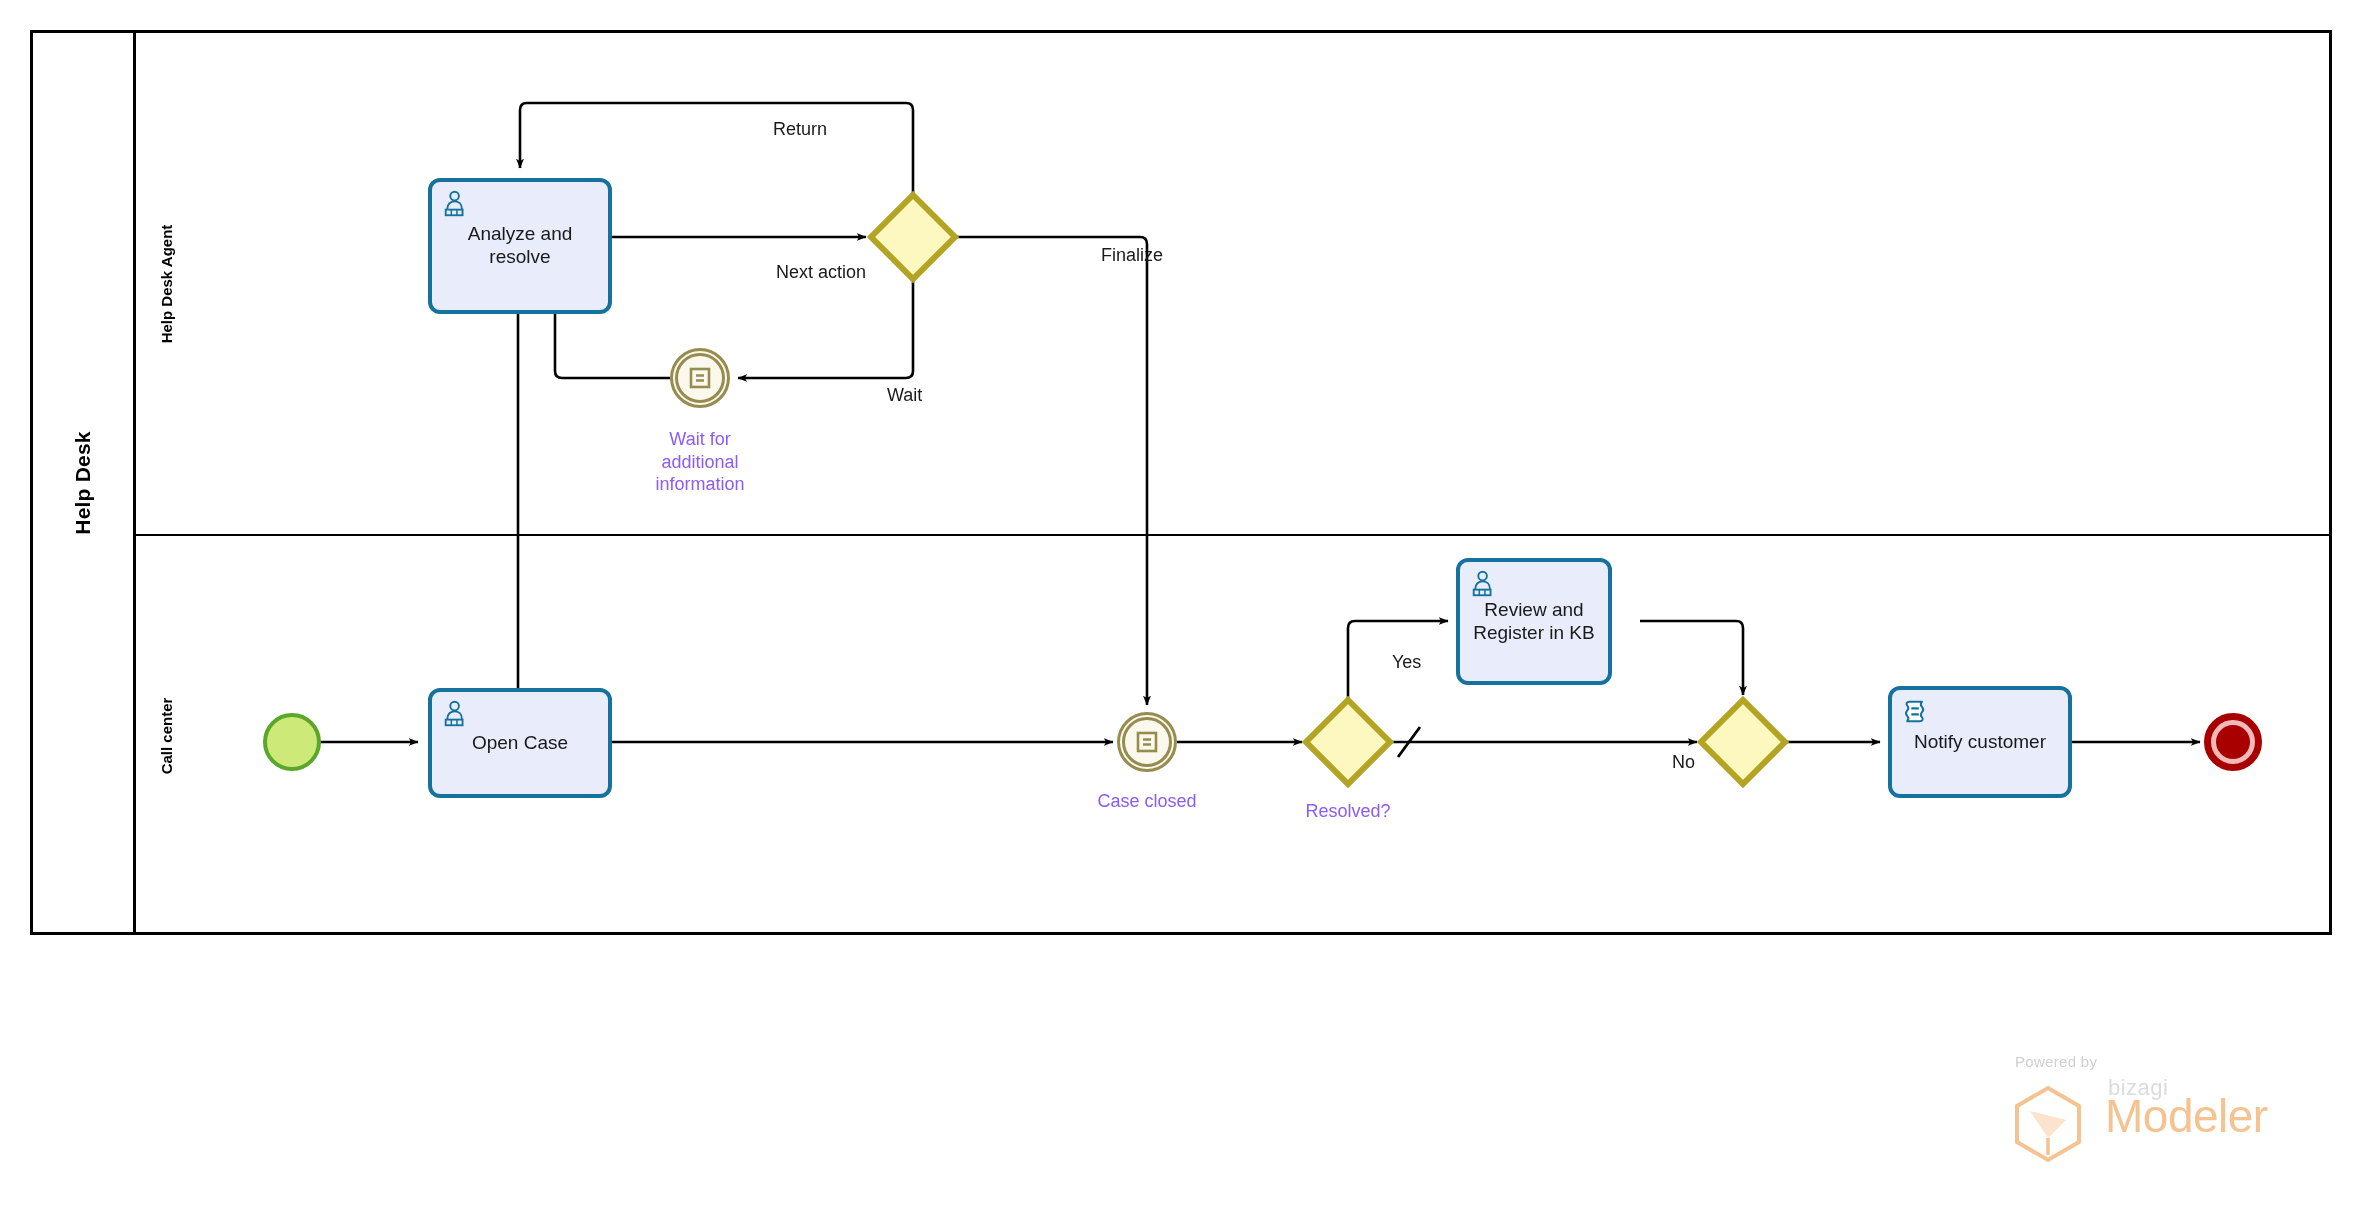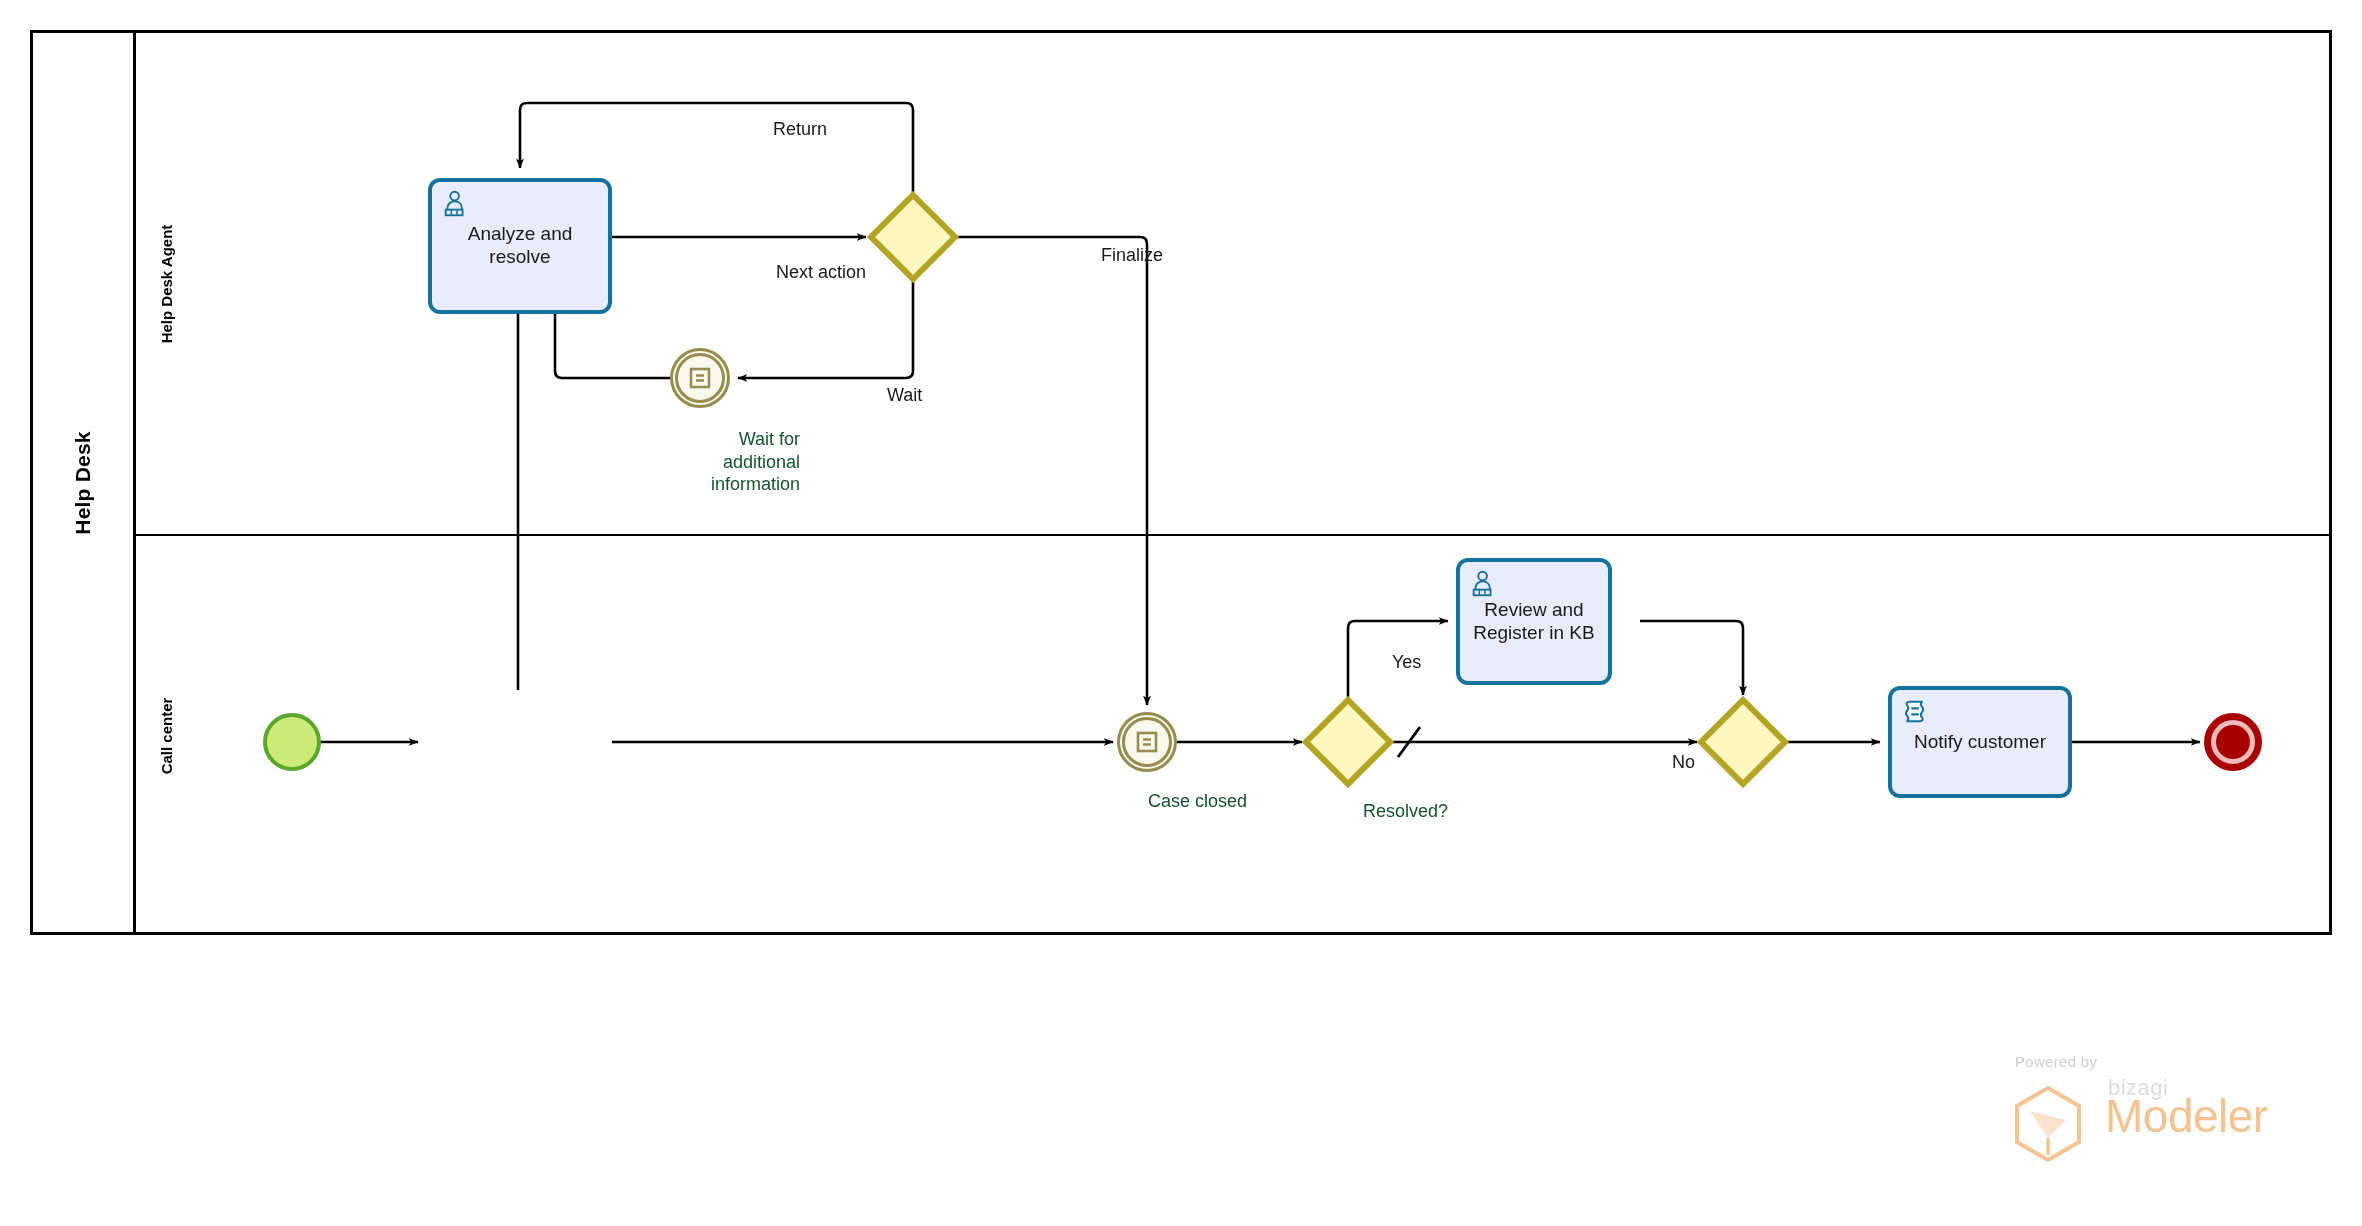"Wait for" .ev-label { color: #14532d -> #8b5cf6; text-align: right -> center }
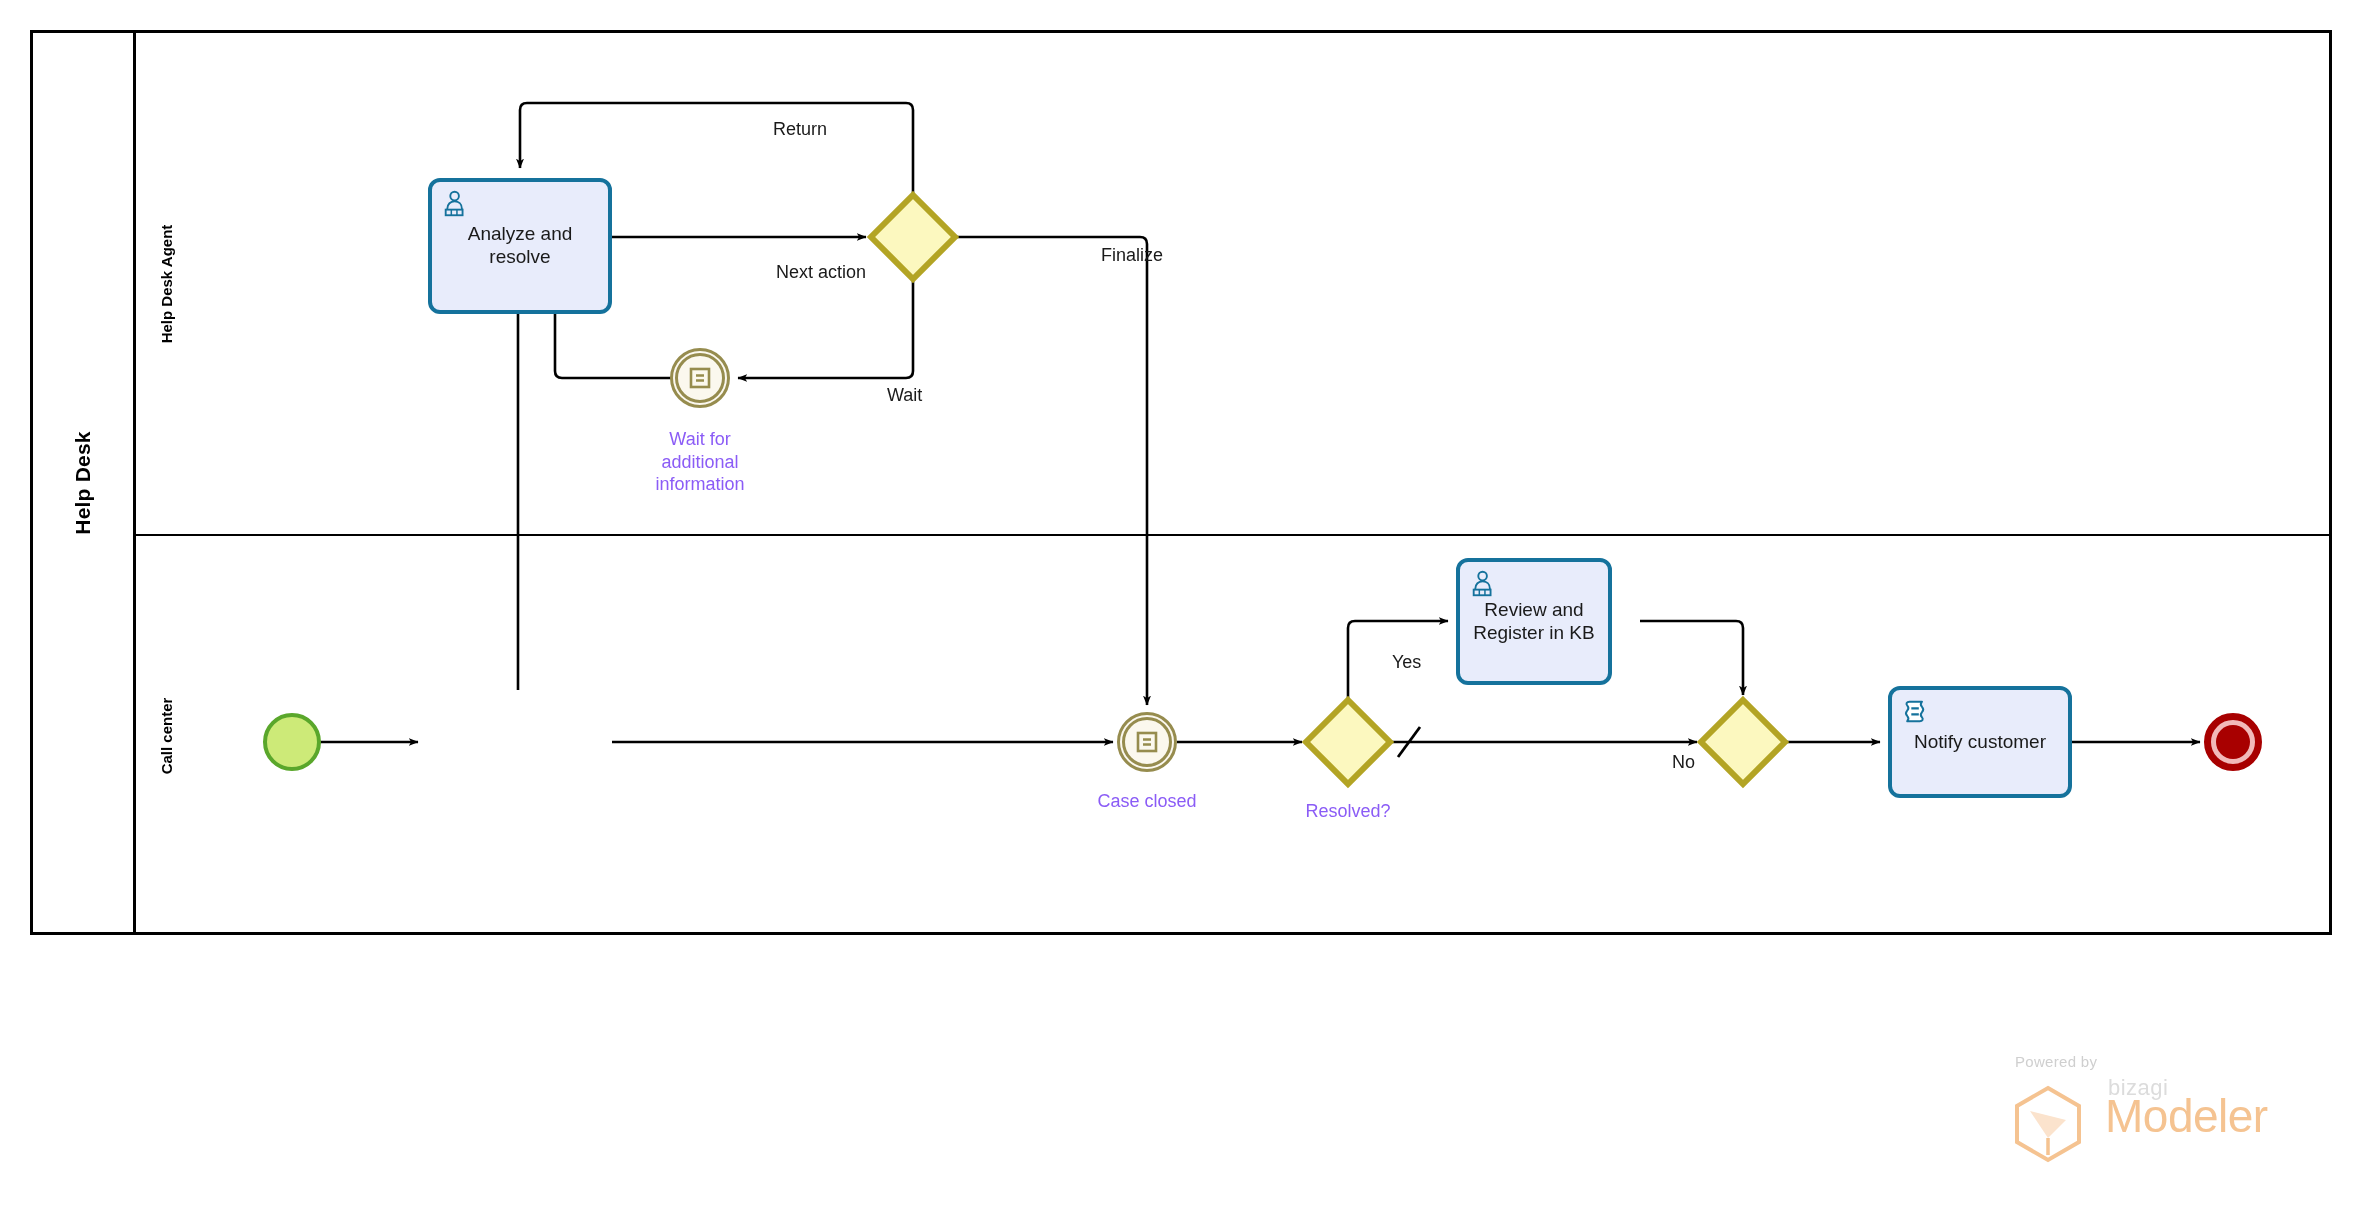"Open Case" div.node { html: none -> <div> <svg> <circle></circle> <path></path> <rect></rect> <path></path> </svg> <div>Open Case</div> </div> }
